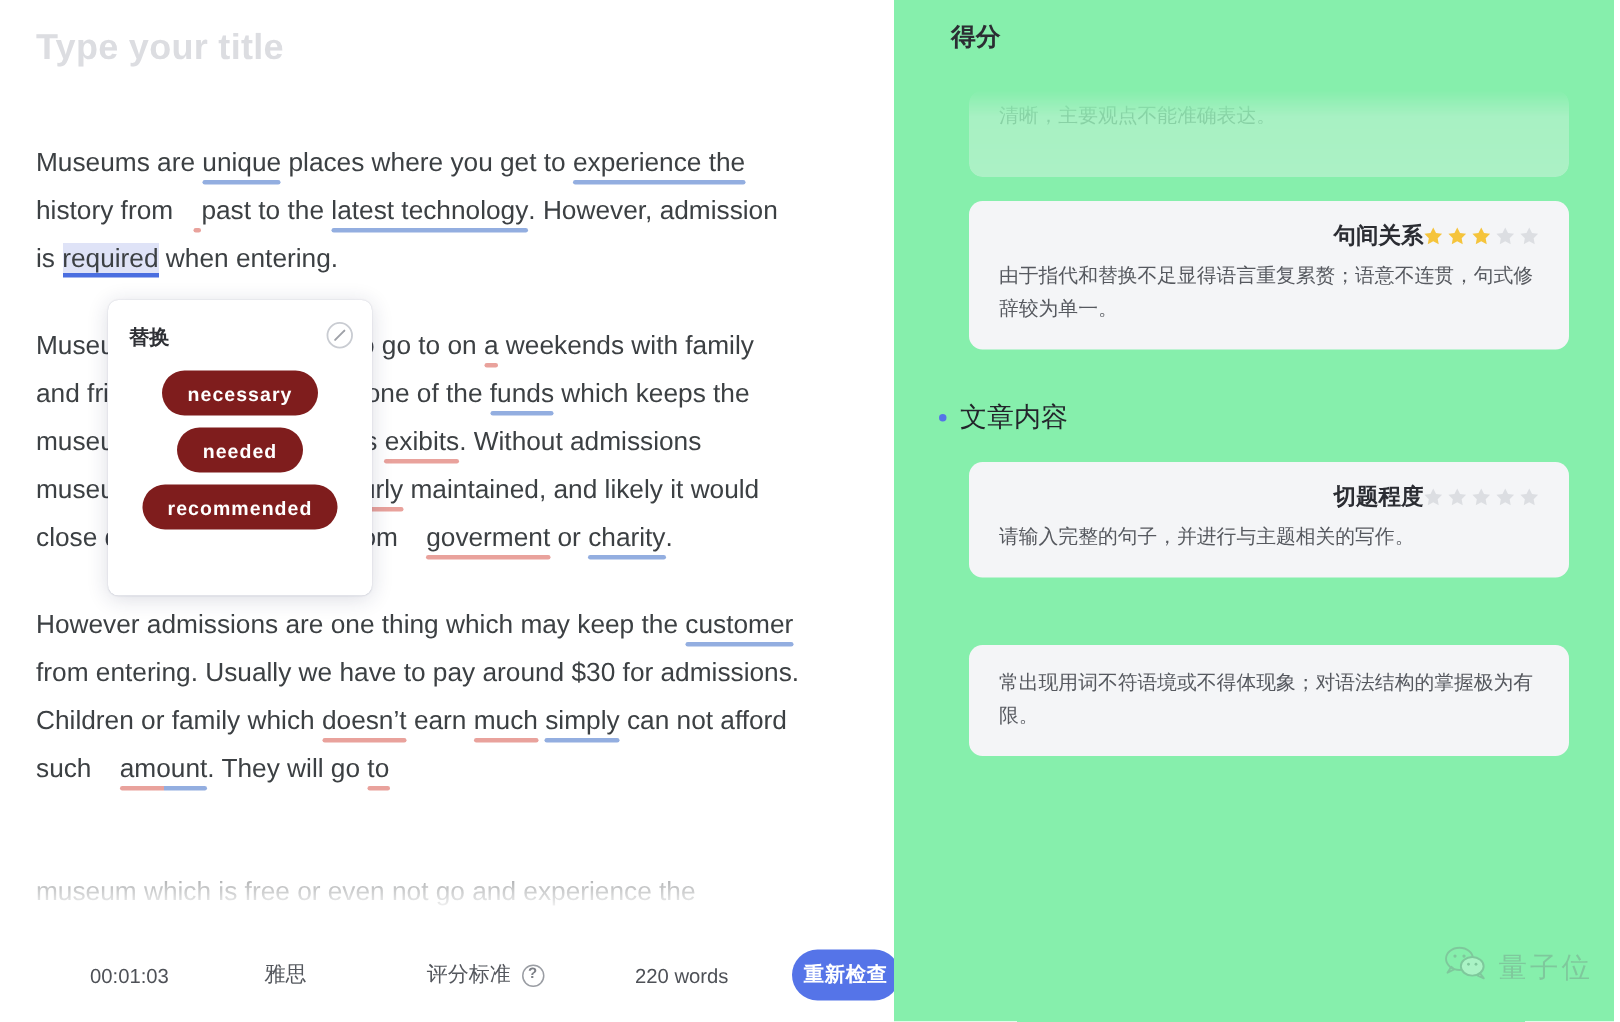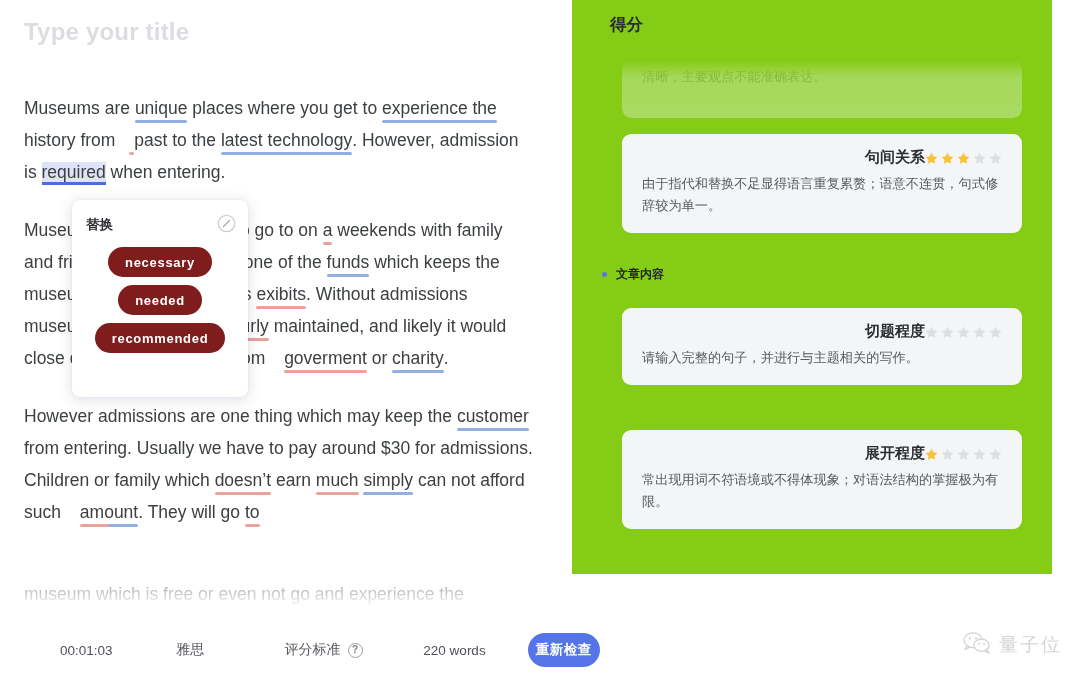"得分" #score-pane { background: #84cc16 -> #86efac; height: 574px -> 681px; left: 572px -> 596px }
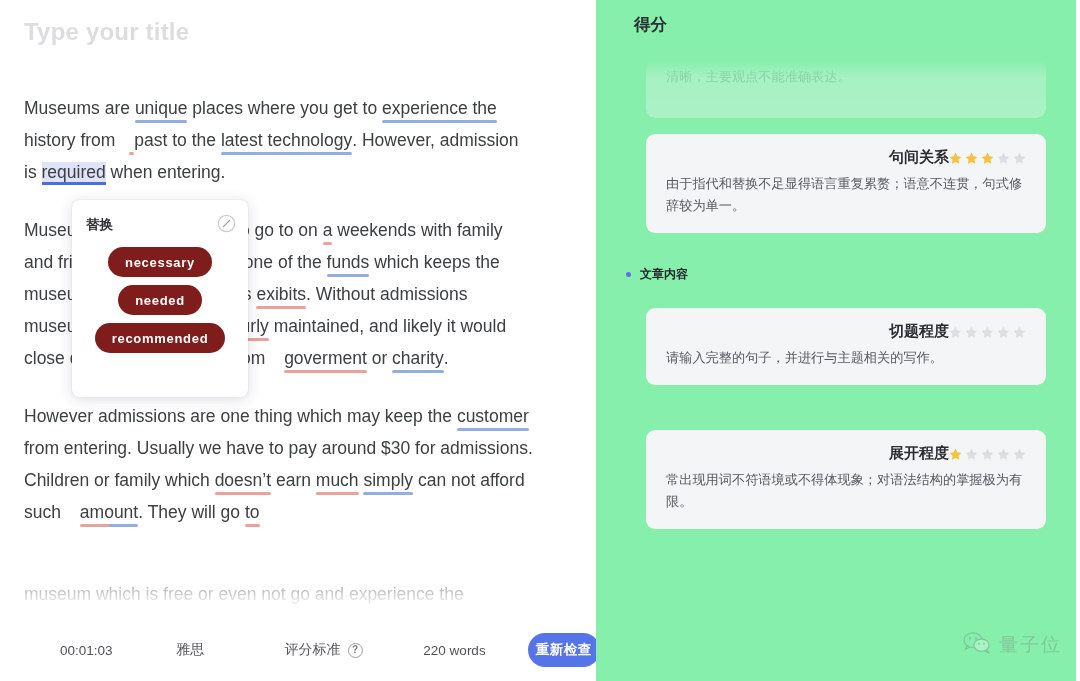"文章内容" #section-label { font-size: 12px -> 18px; font-weight: 700 -> 400 }
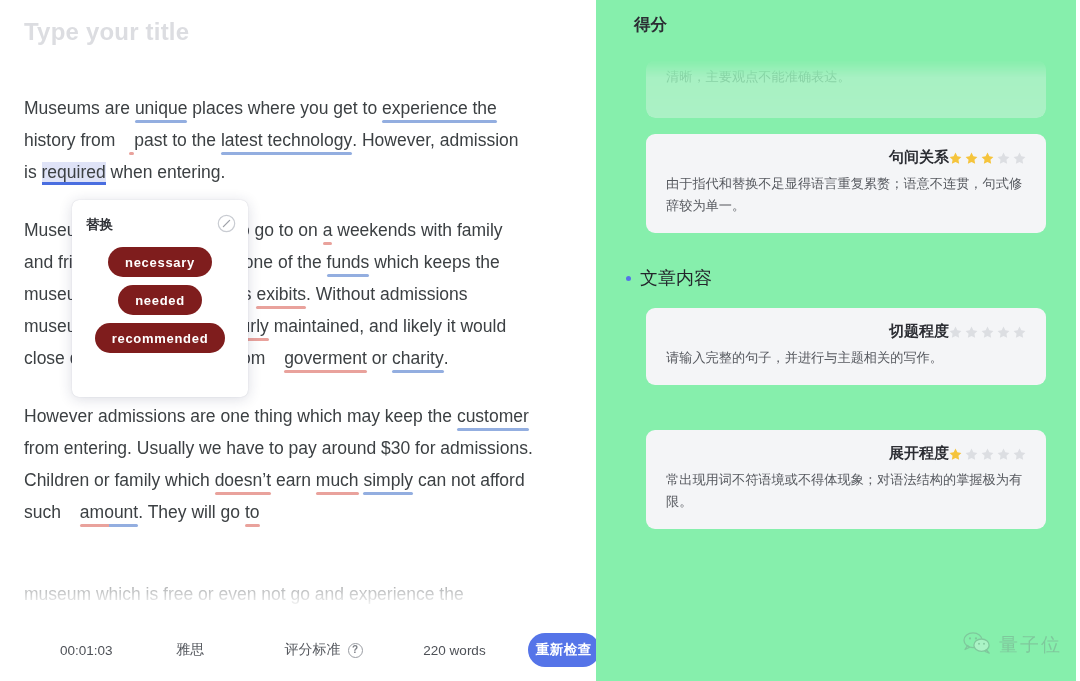"展开程度" div.card-head { html: <div> <span>展开程度</span> <span> <span><svg> <path></path> </svg></span> <span><svg> <path></path> </svg></span> <span><svg> <path></path> </svg></span> <span><svg> <path></path> </svg></span> <span><svg> <path></path> </svg></span> </span> </div> -> none }
